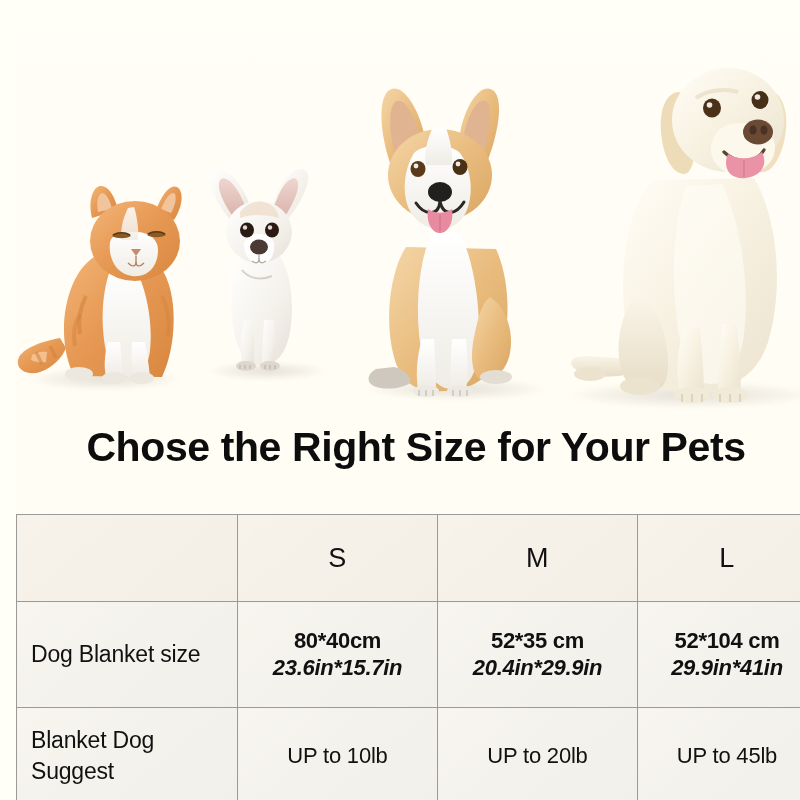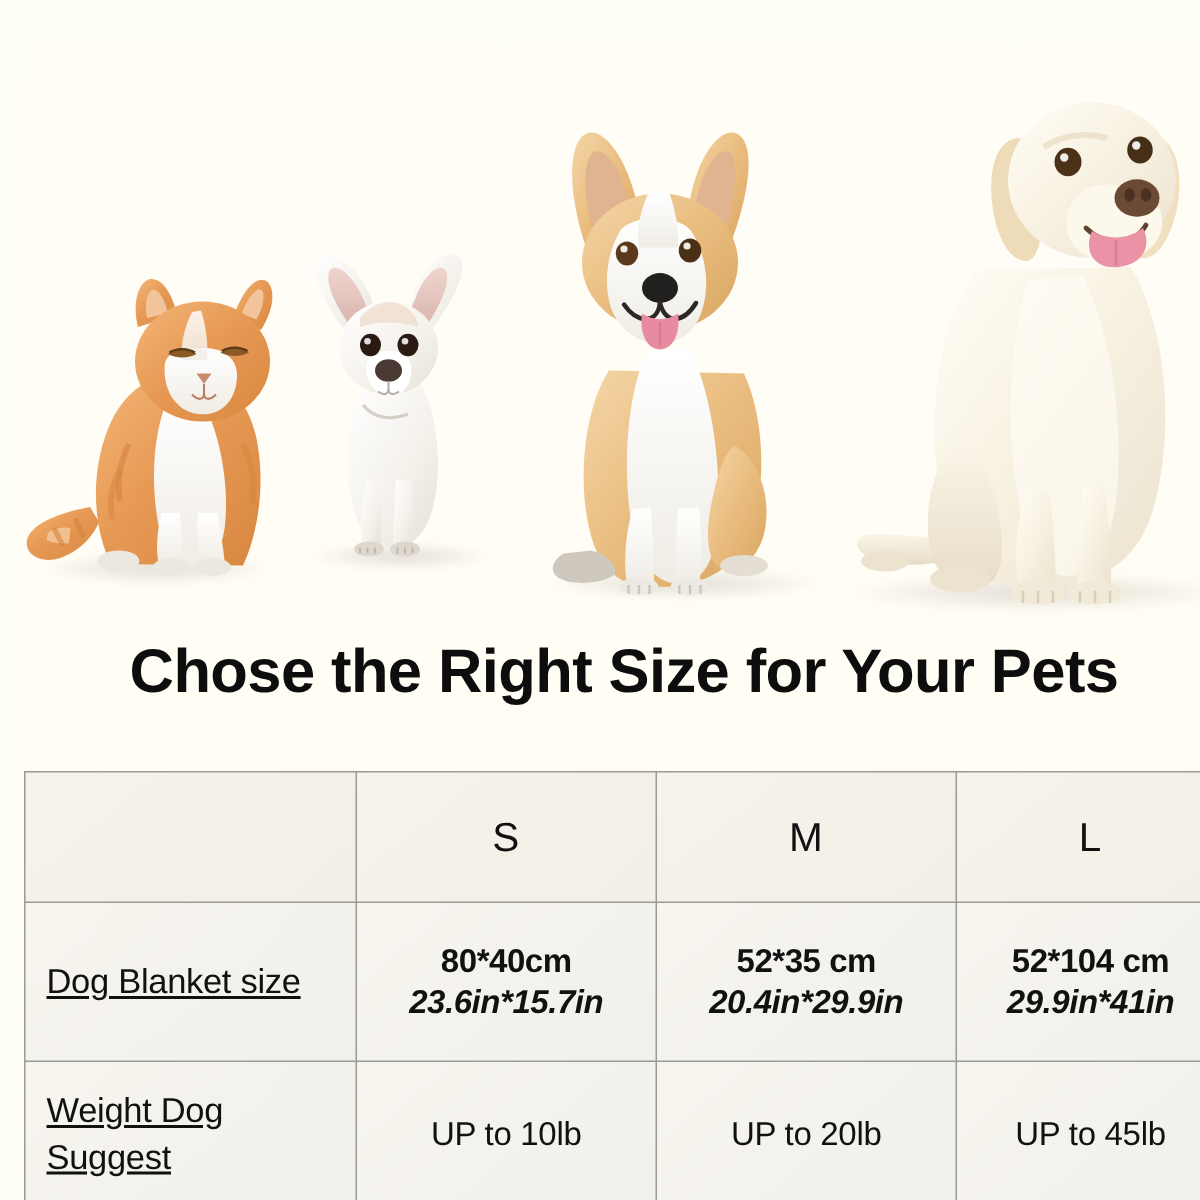"Dog Blanket size" td.label-cell { text-decoration: underline -> none }
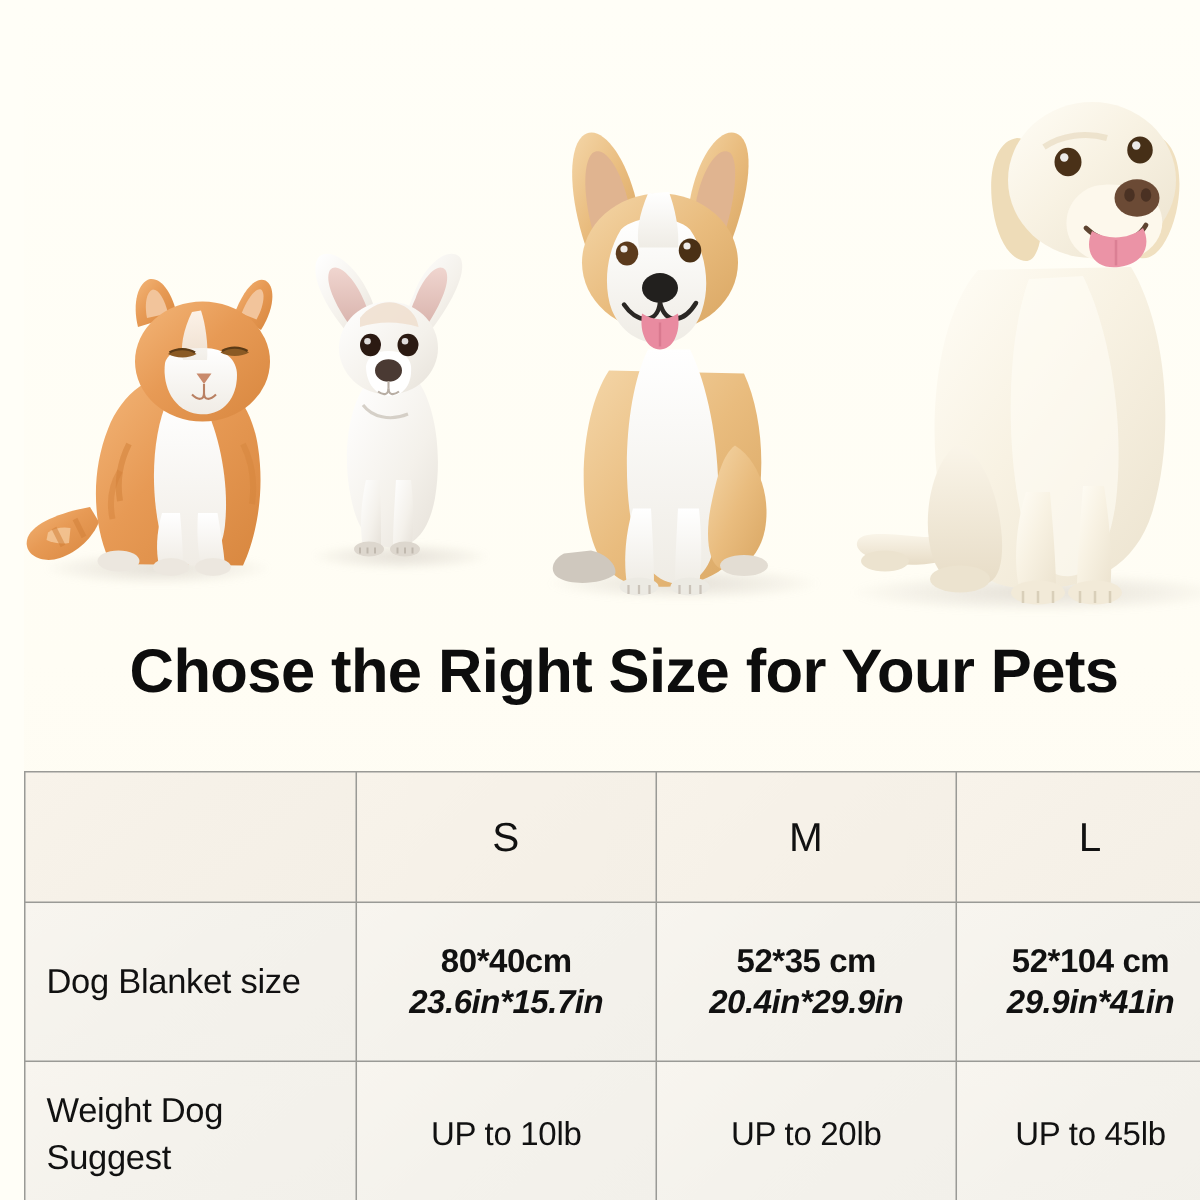"Weight Dog" span.lbl-line { text: Weight -> Blanket }
